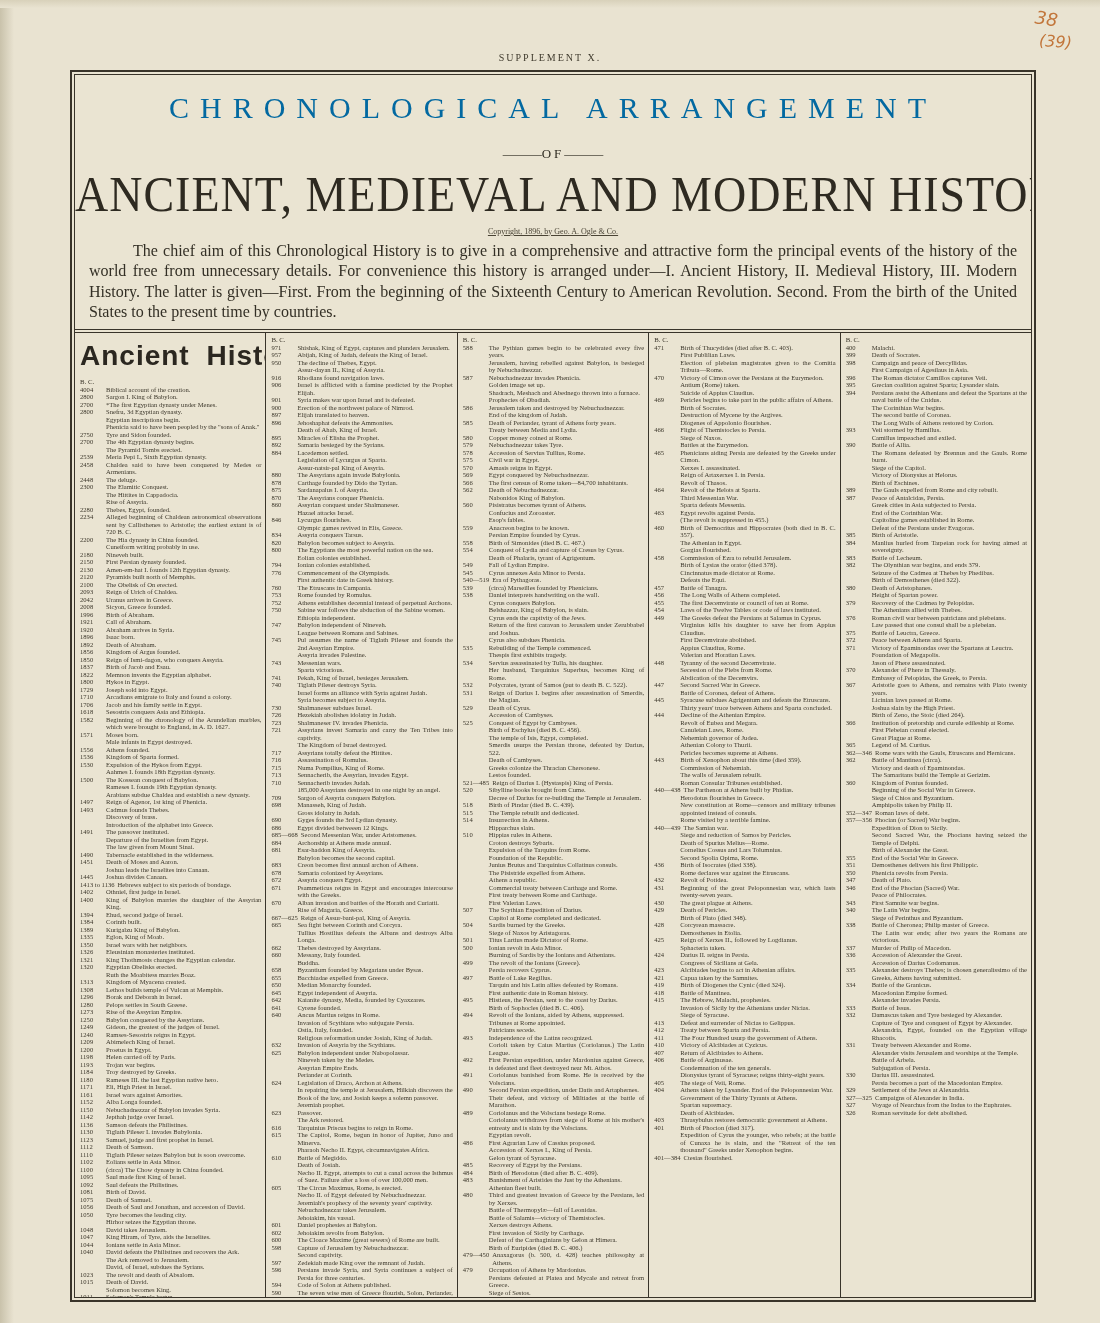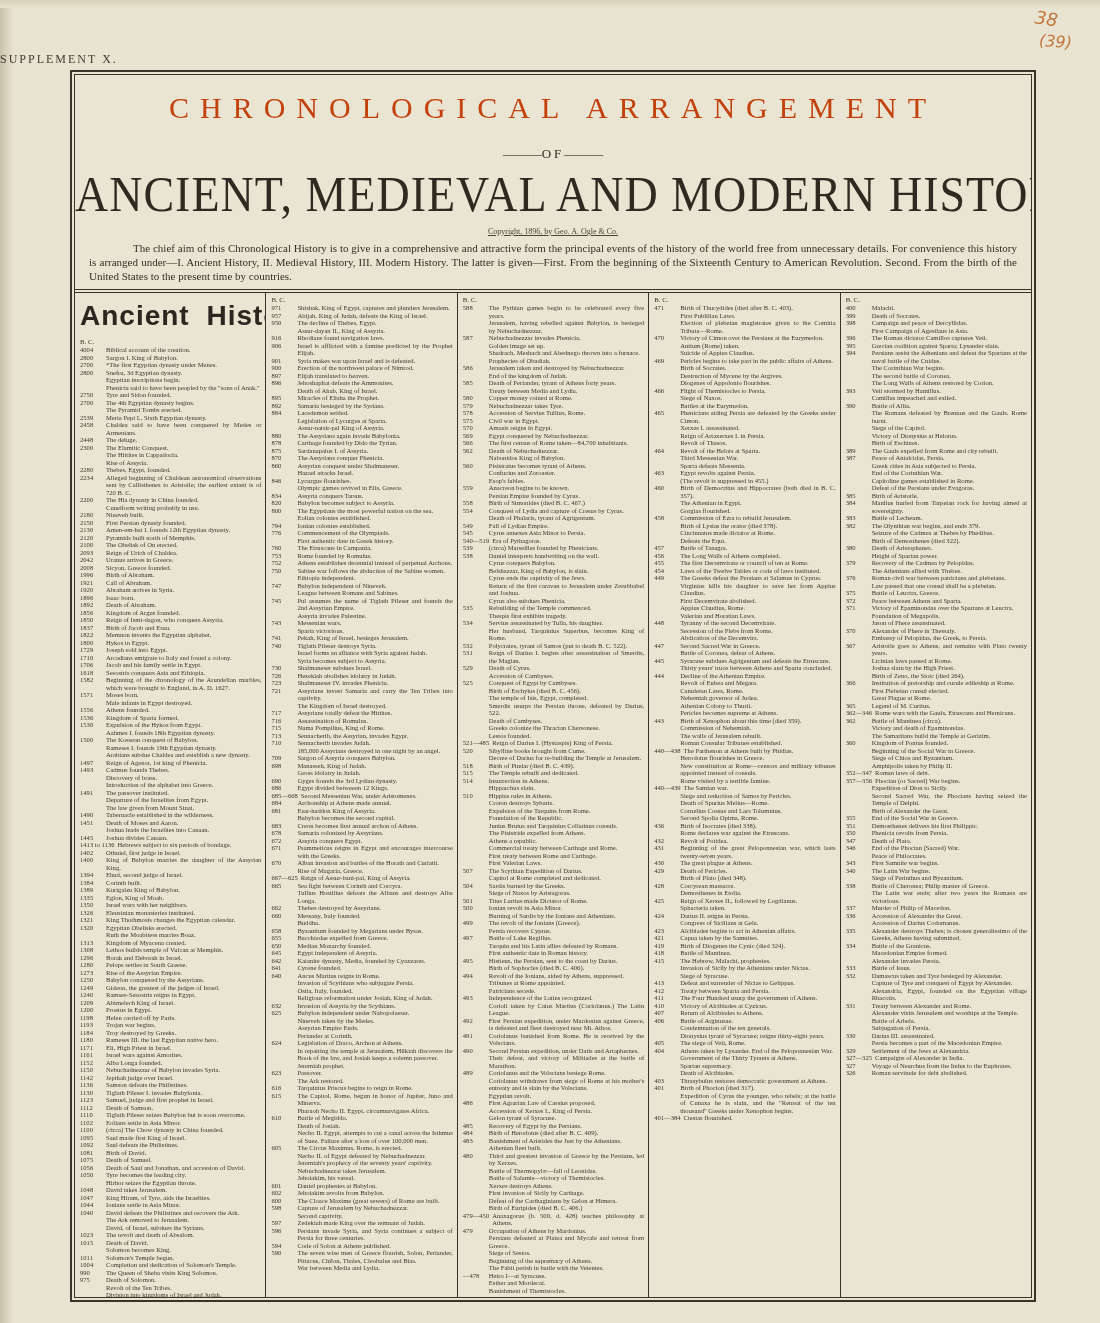"SUPPLEMENT X." .supplement { font-size: 12px -> 10px; text-align: left -> center }
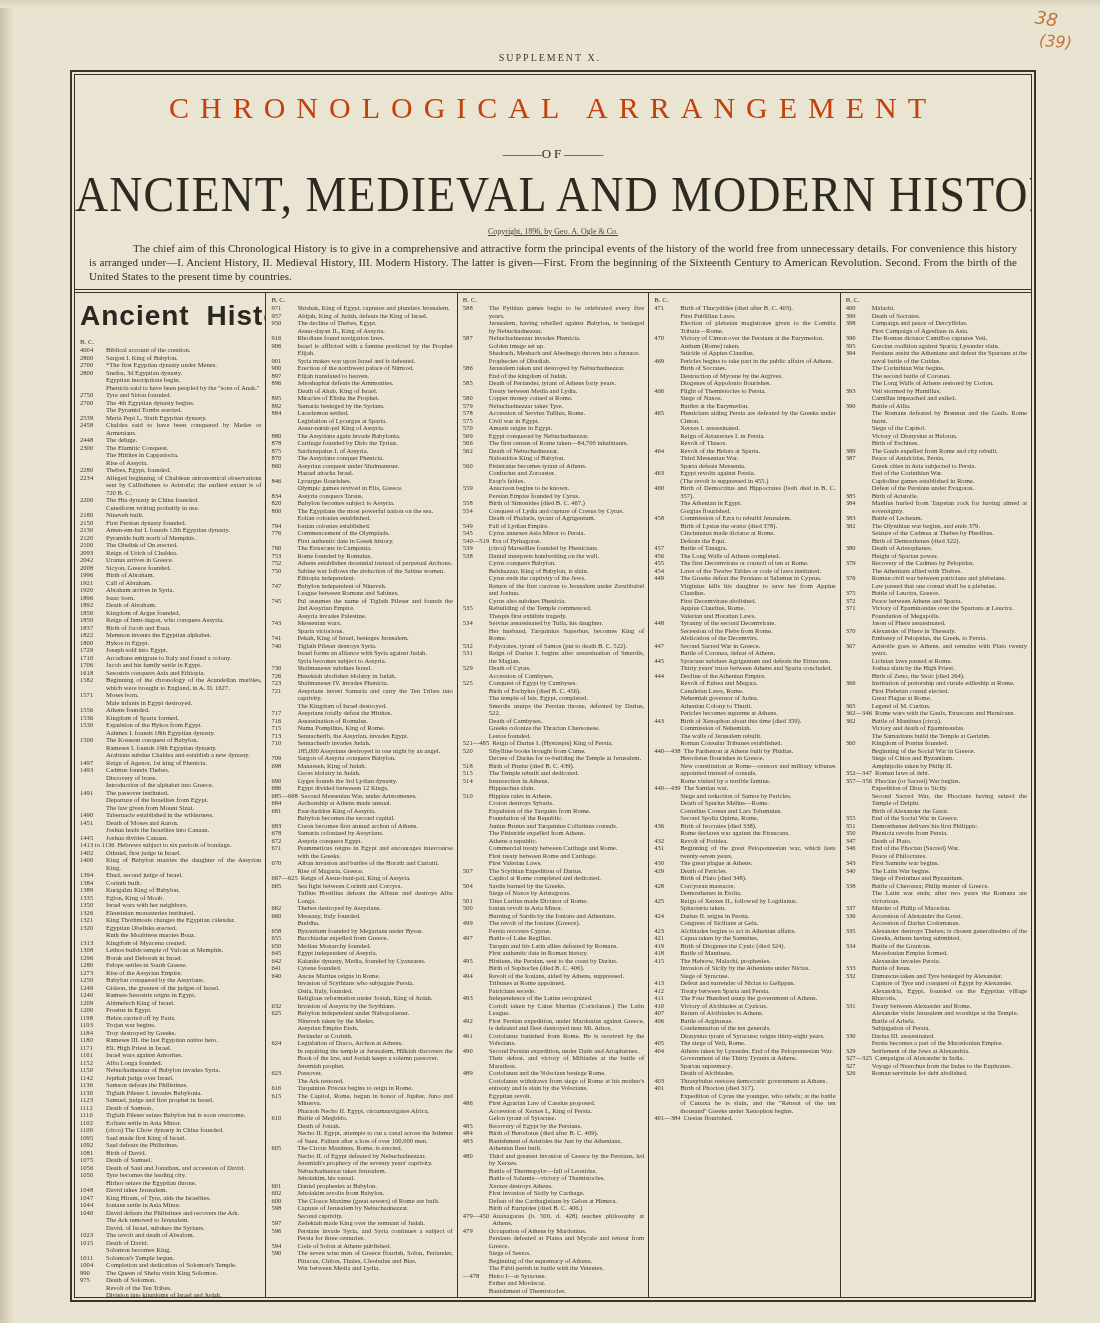"CHRONOLOGICAL ARRANGEMENT" .title1 { color: #c2410c -> #0369a1 }
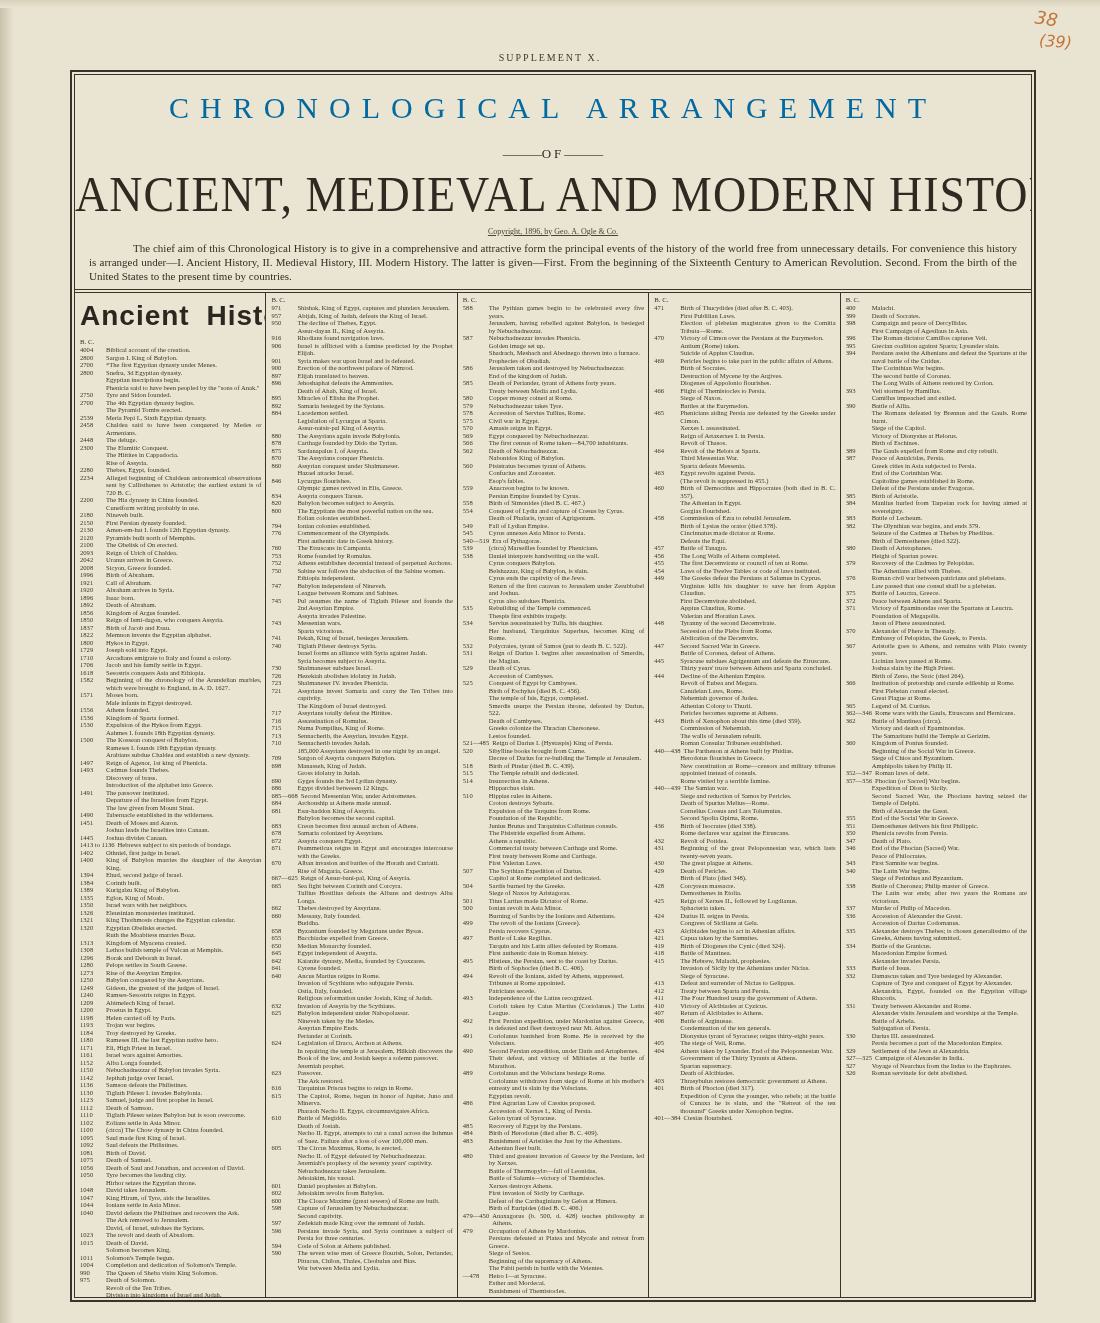"The chief aim of this" .intro { font-size: 11px -> 16px }
